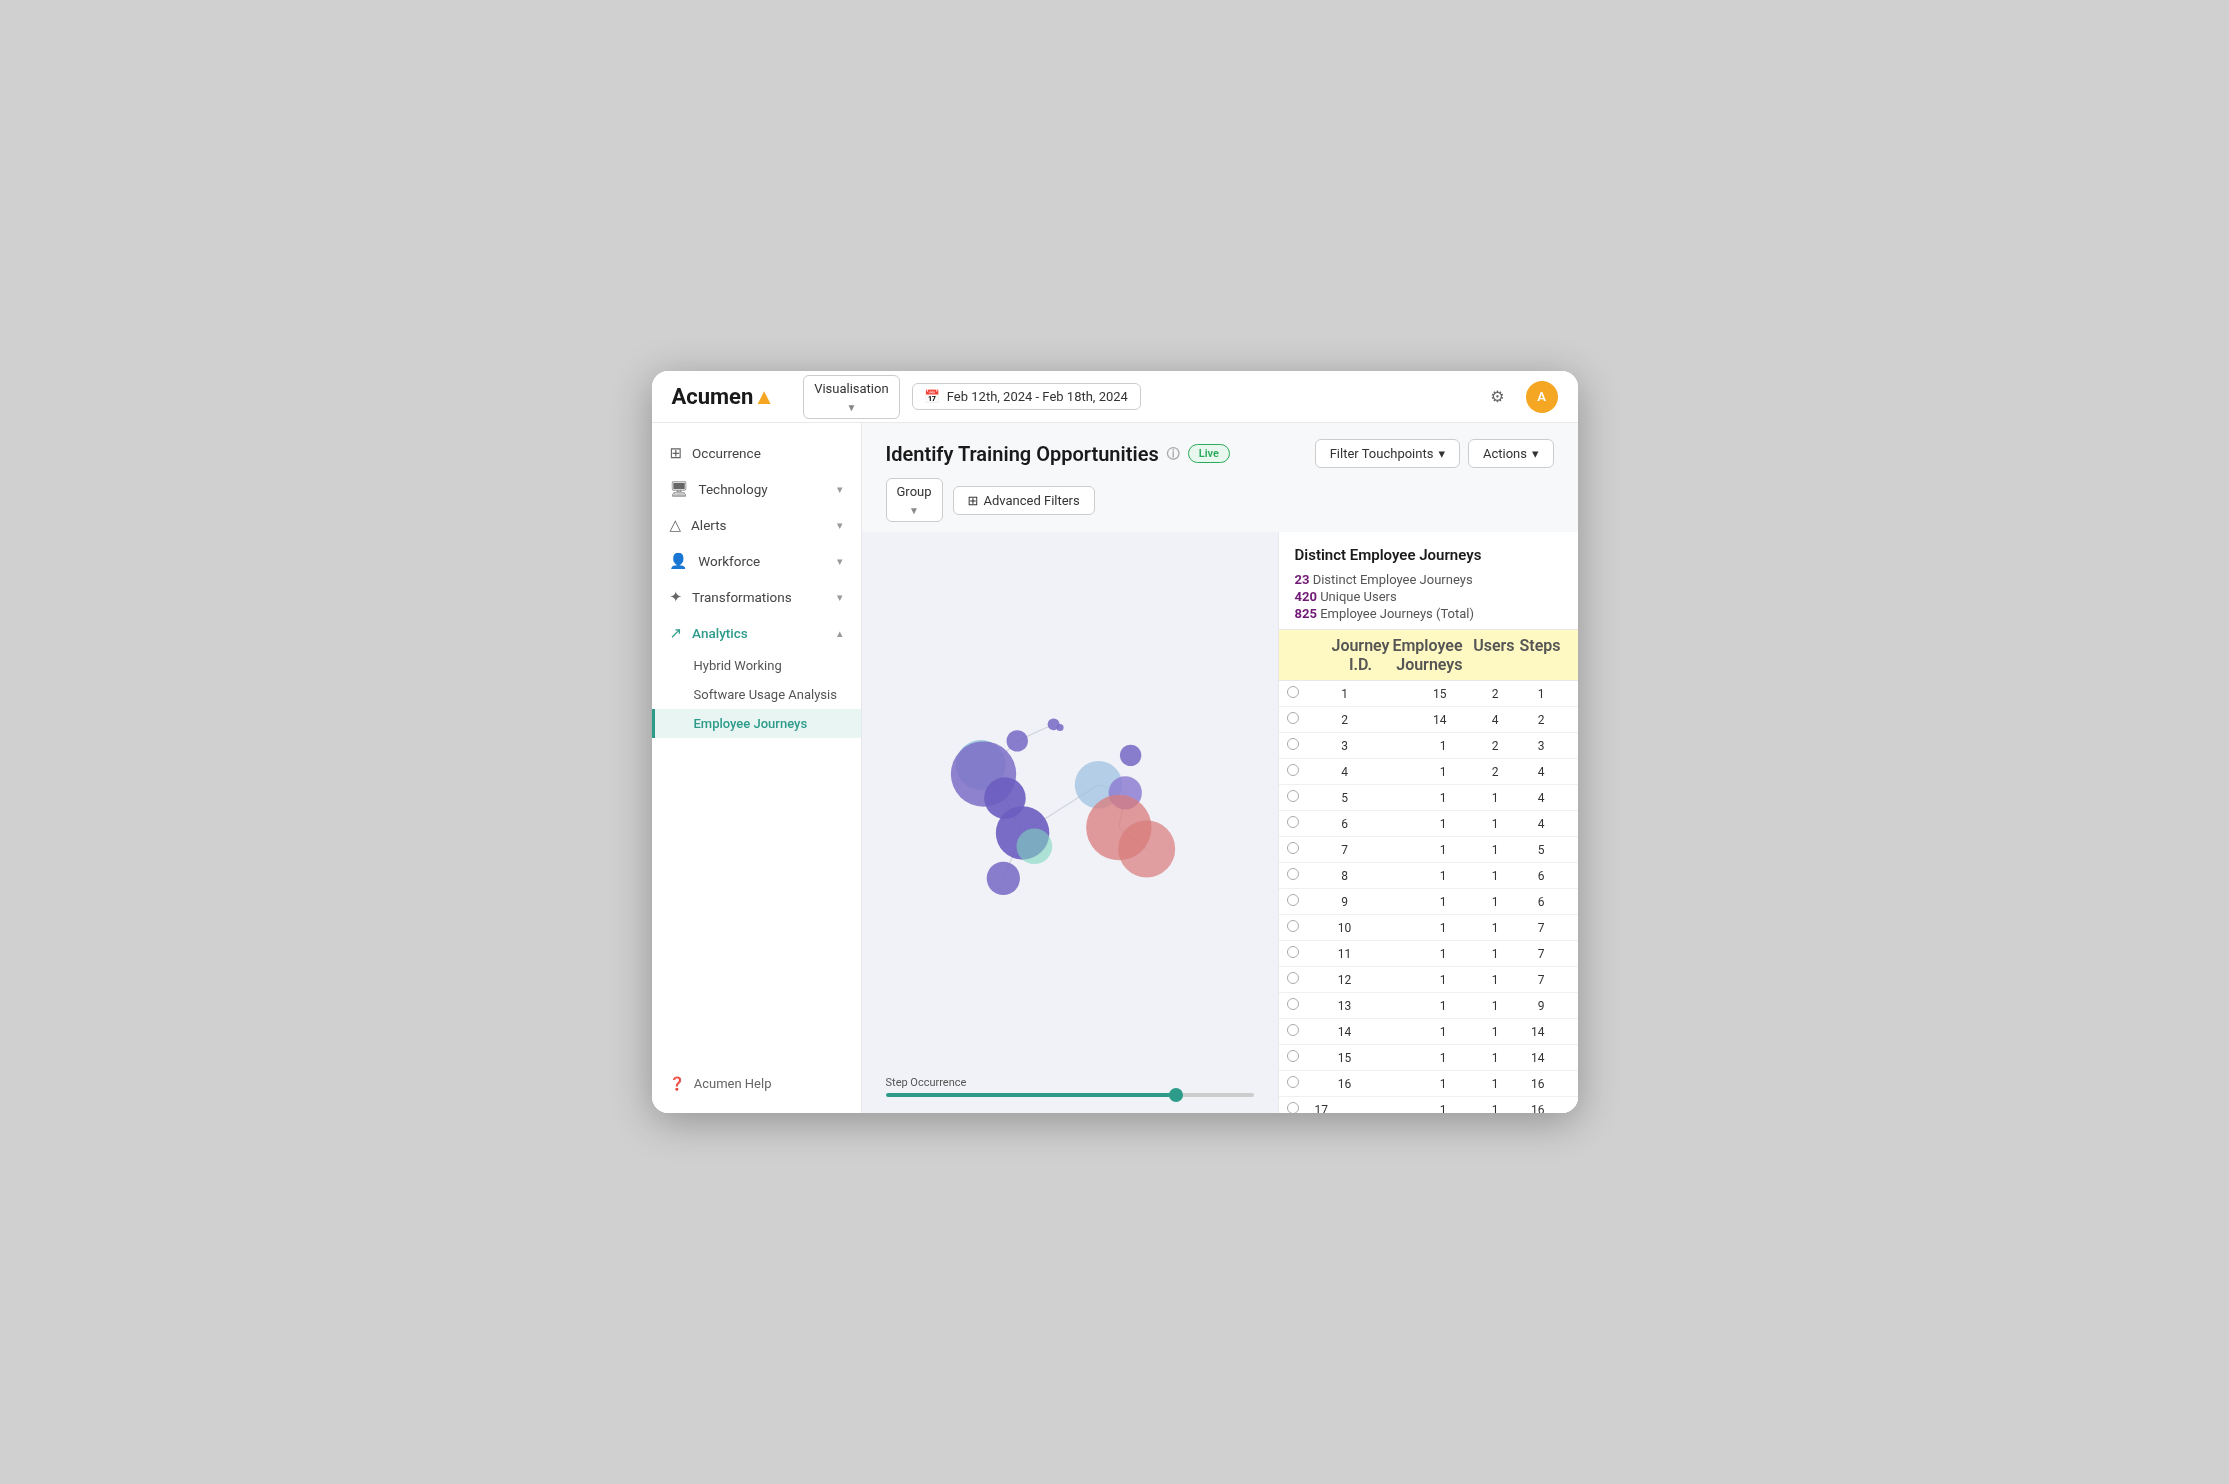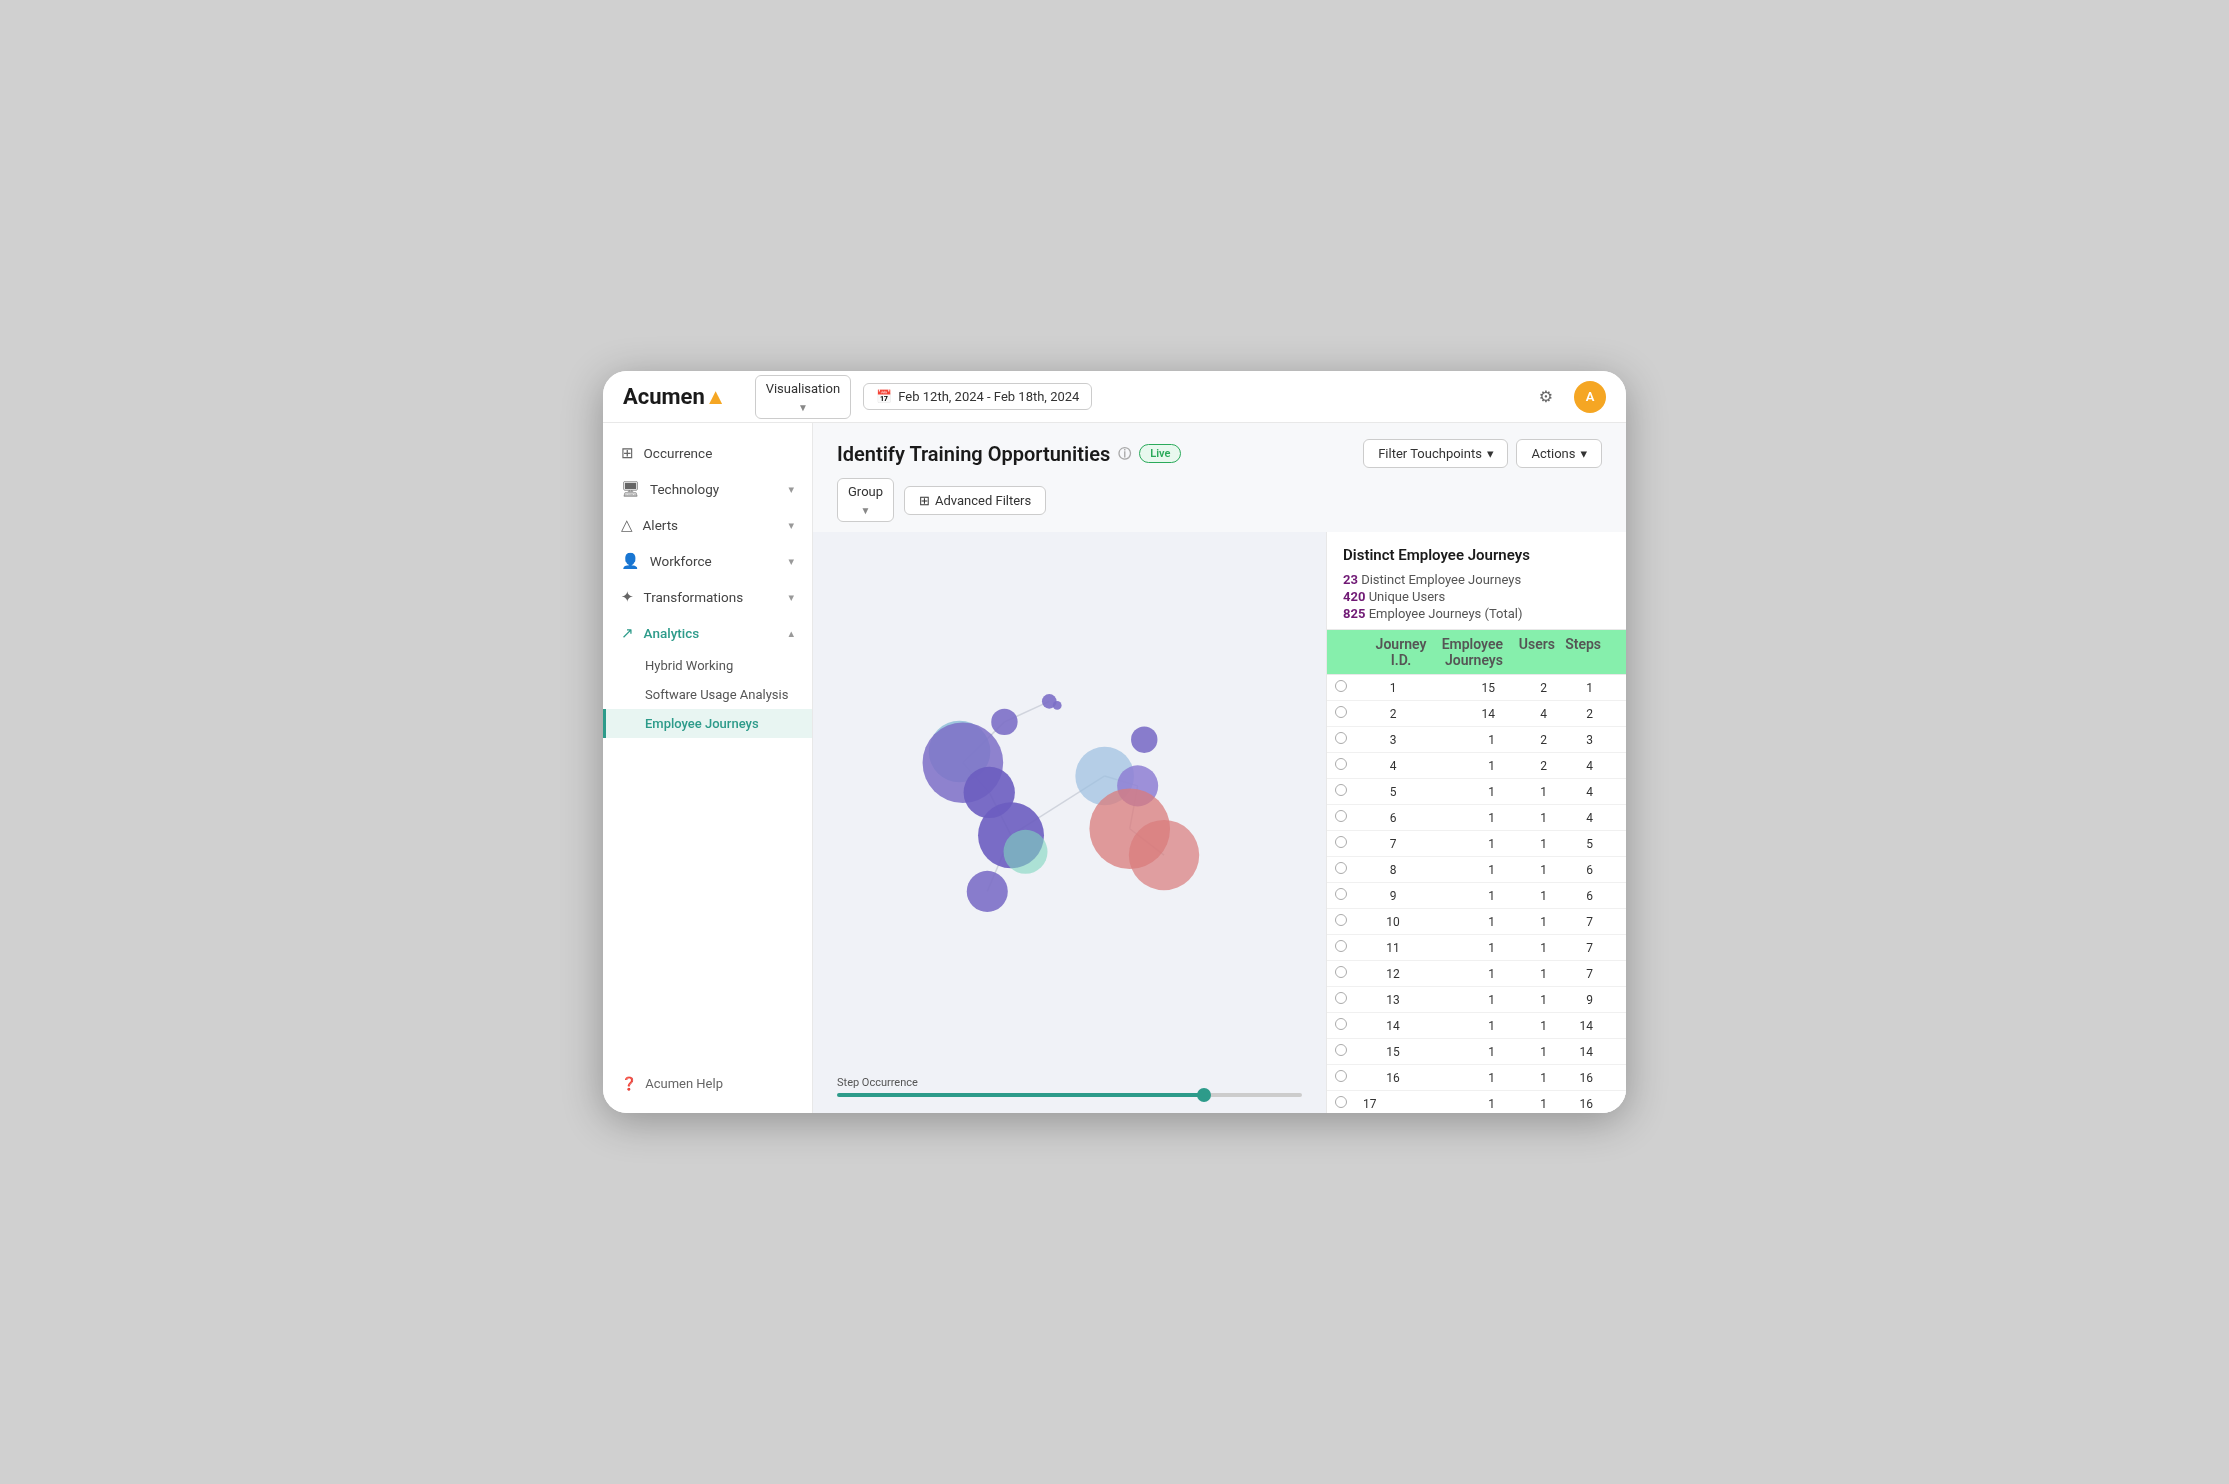"Acumen▲" .device-frame { border-radius: 24px -> 16px; width: 1023px -> 926px }
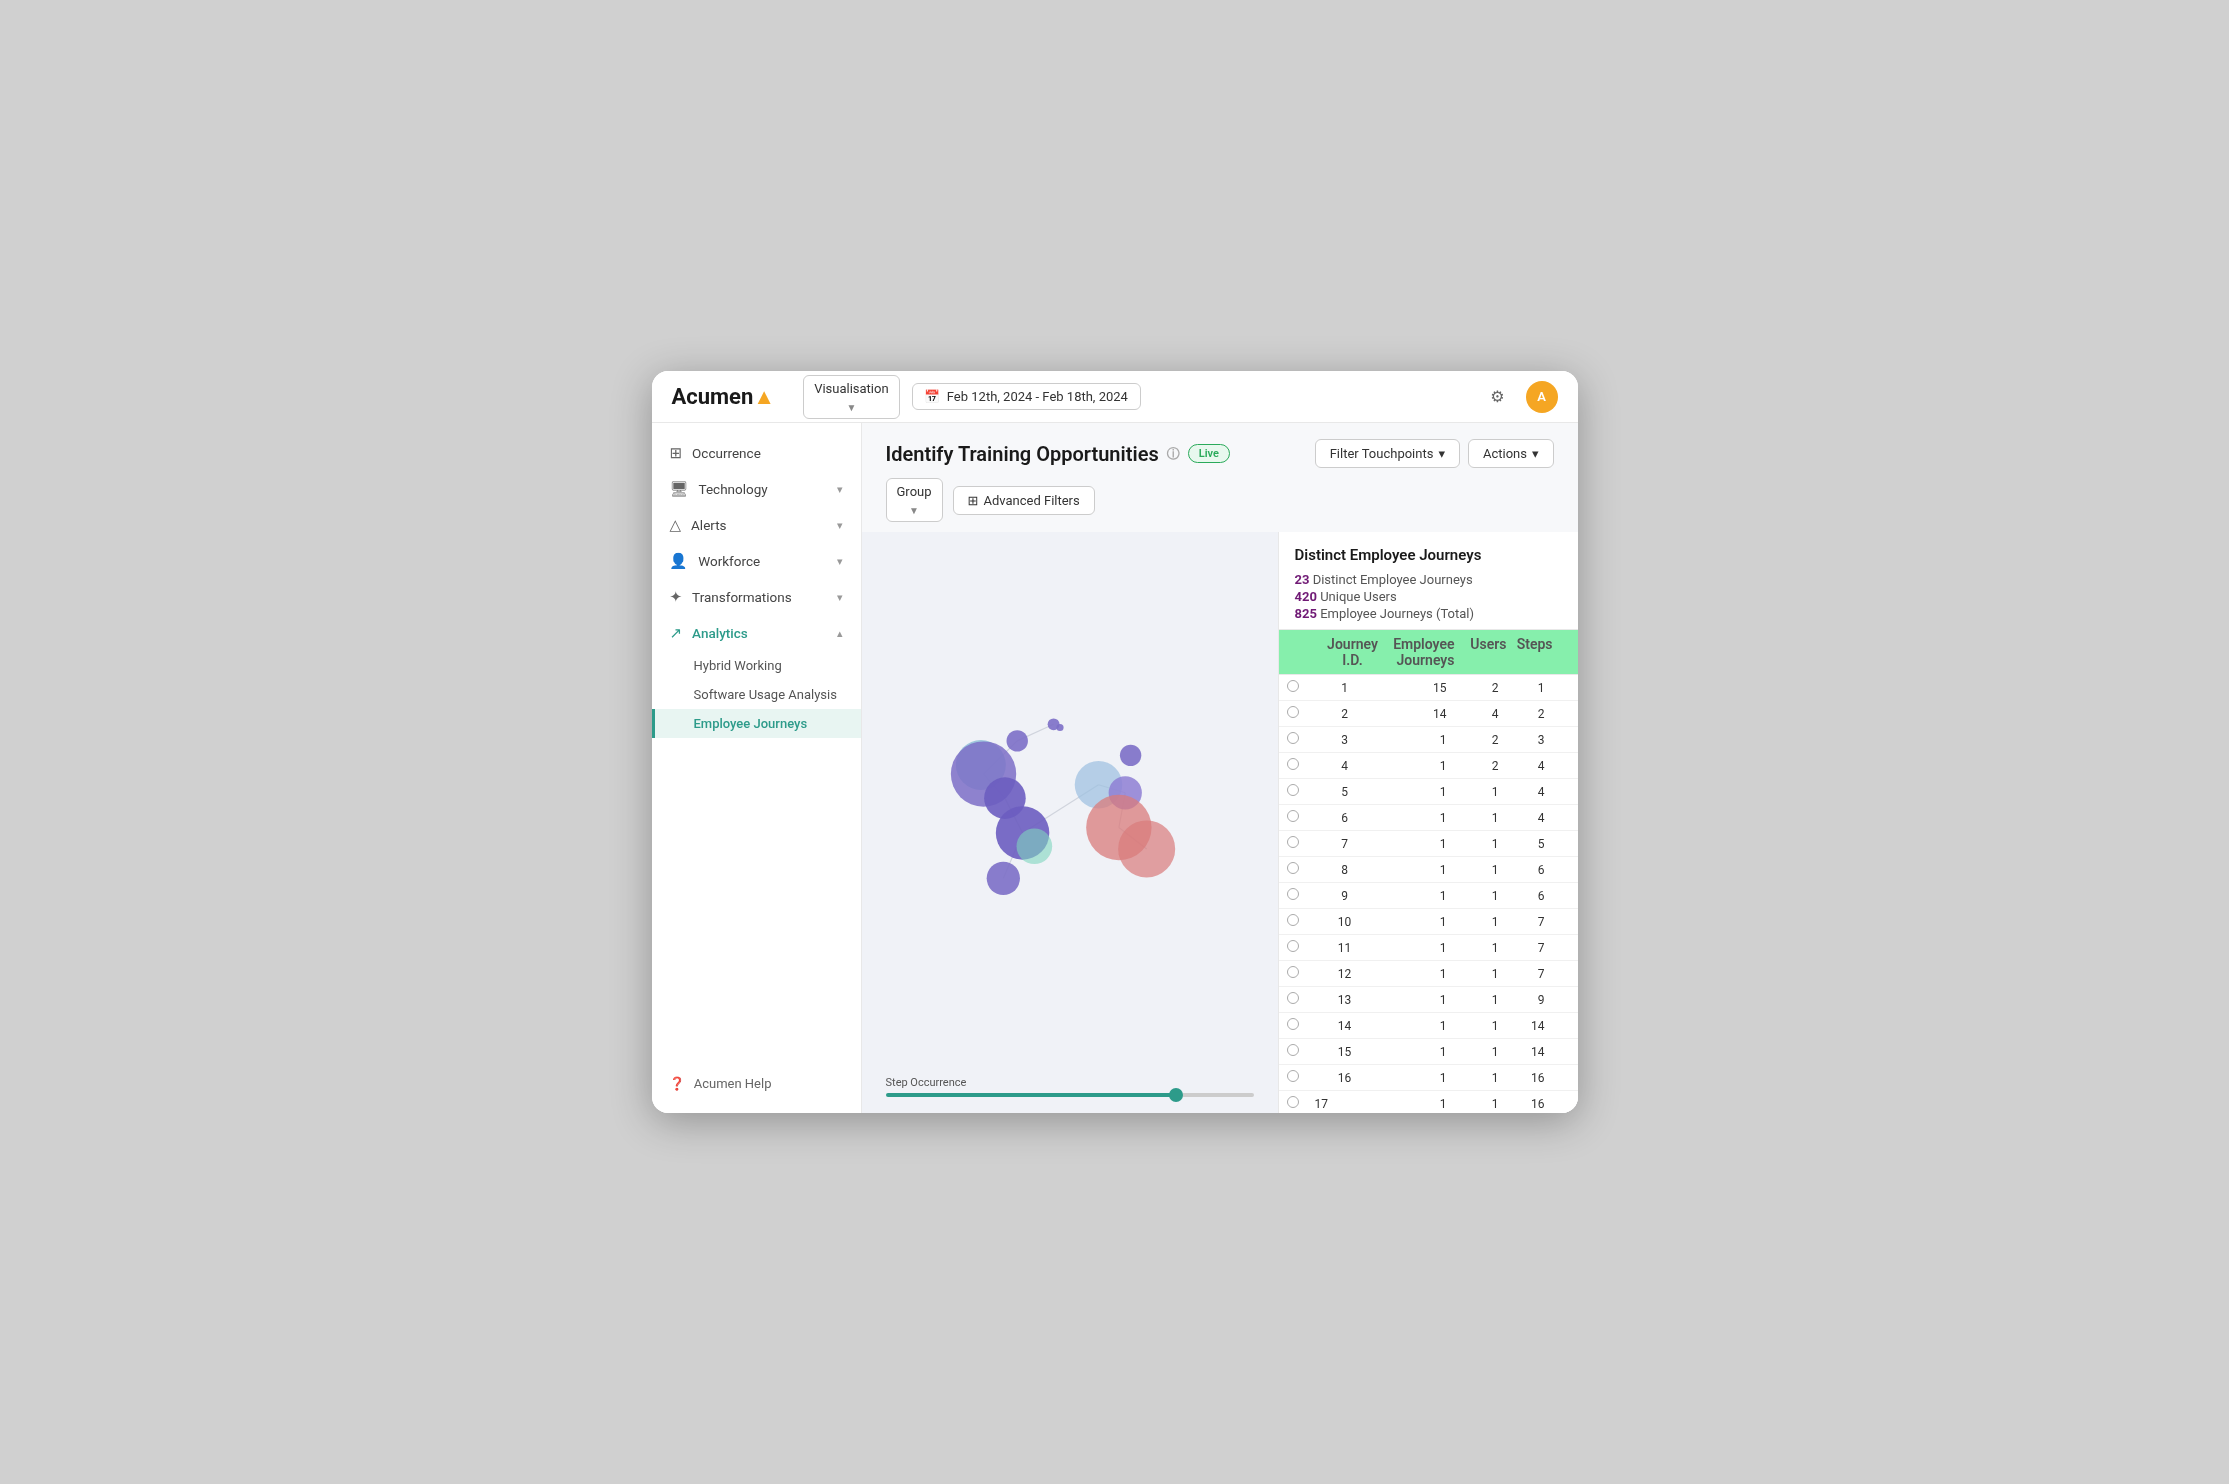"Journey I.D." .table-header { background: #86efac -> #fef9c3; font-size: 14px -> 16px; padding: 6px 16px -> 6px 24px }
